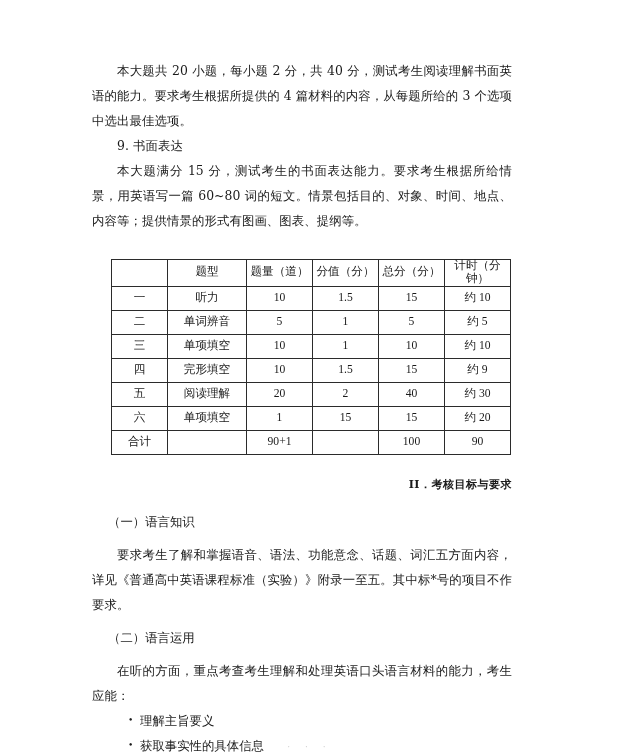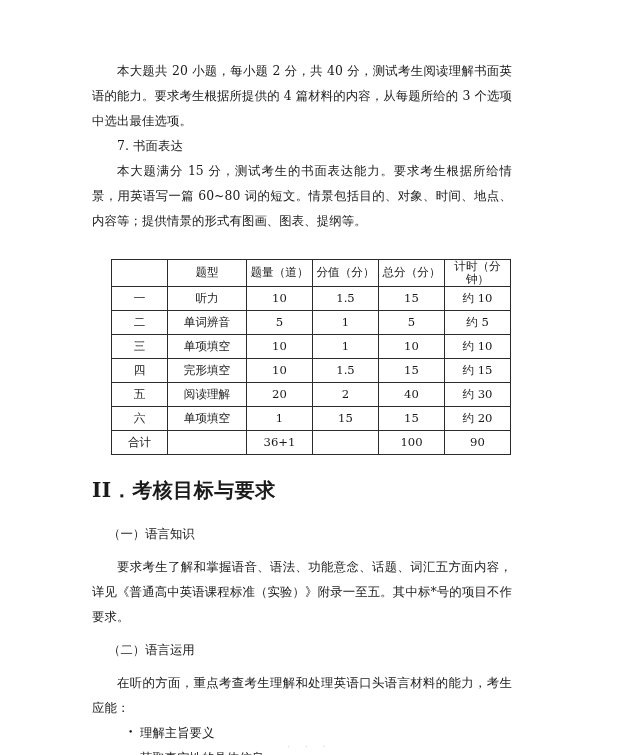"7. 书面表达" p.para { text: 7 -> 9 }
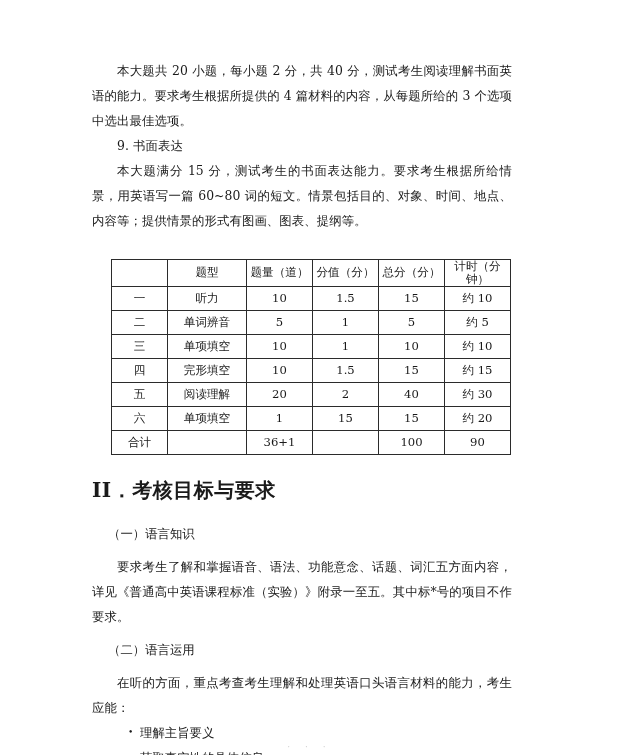"题型" table.exam { font-family: none -> Liberation Serif, serif }
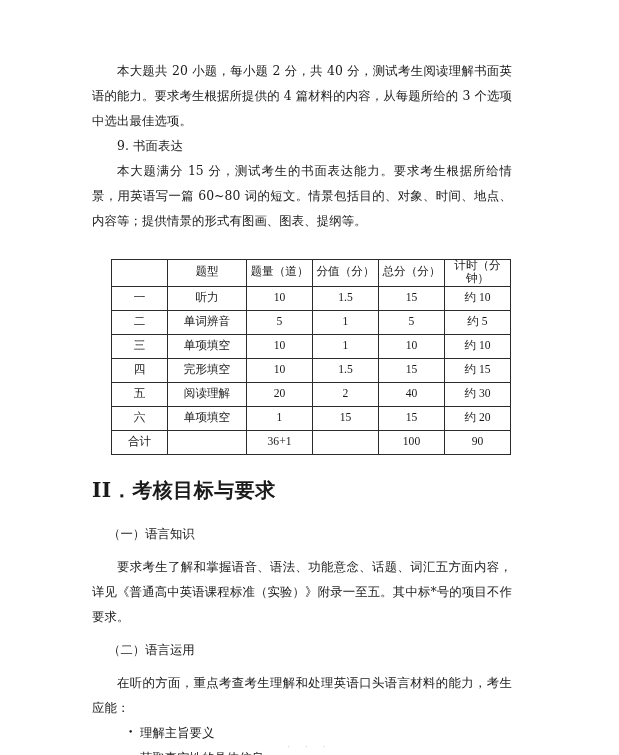"约 15" td { text: 15 -> 9 }
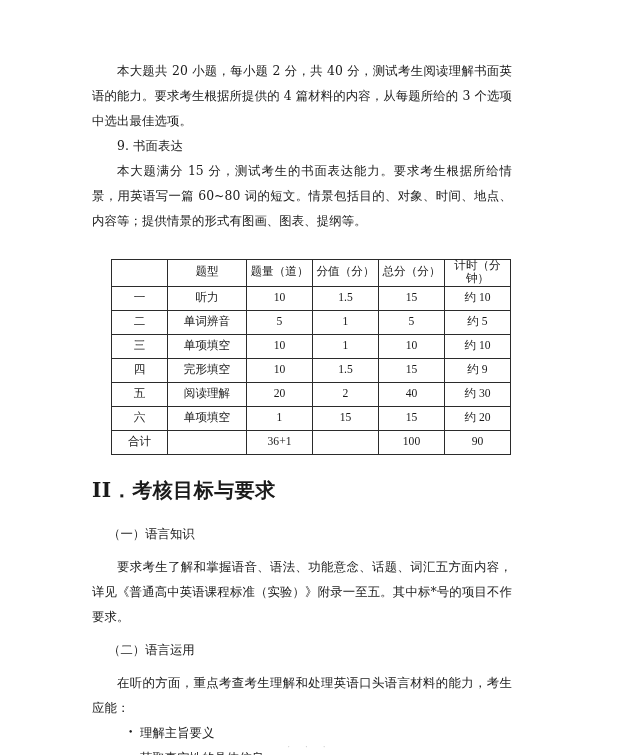"36+1" td { text: 36+1 -> 90+1 }
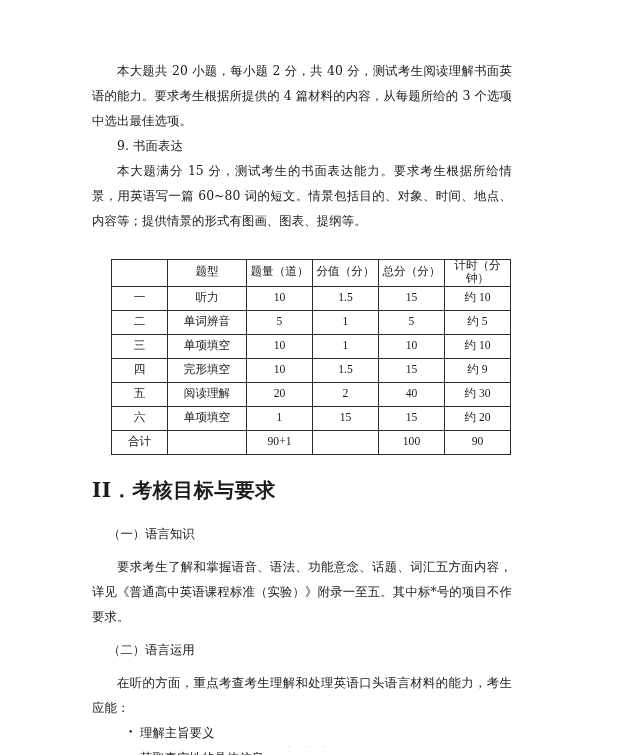"II．考核目标与要求" .section-heading { font-size: 20px -> 11px; text-align: left -> right }
